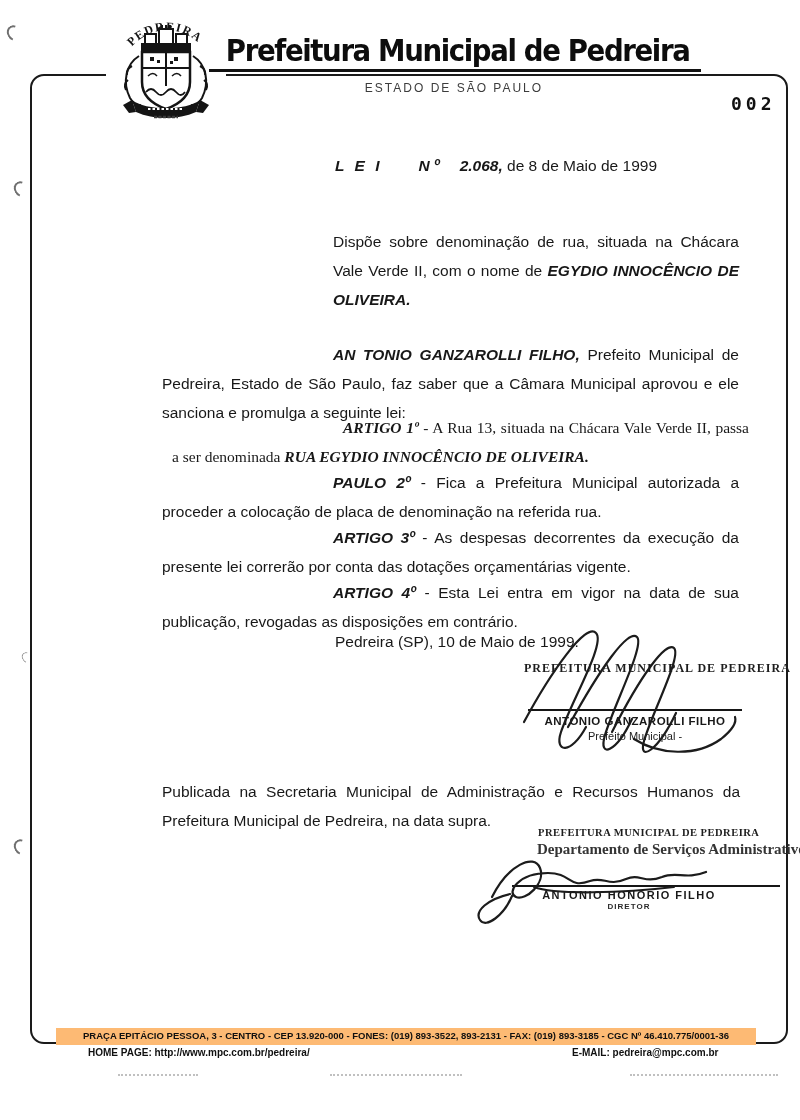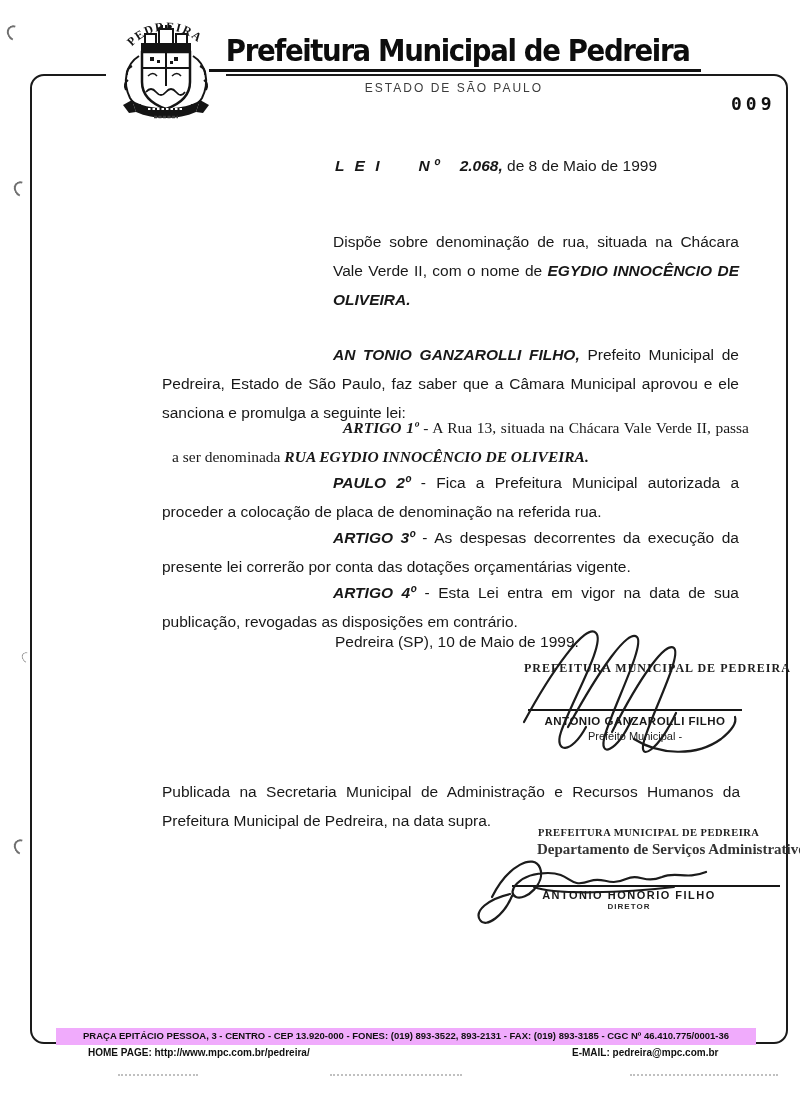"009" div.abs { text: 009 -> 002 }
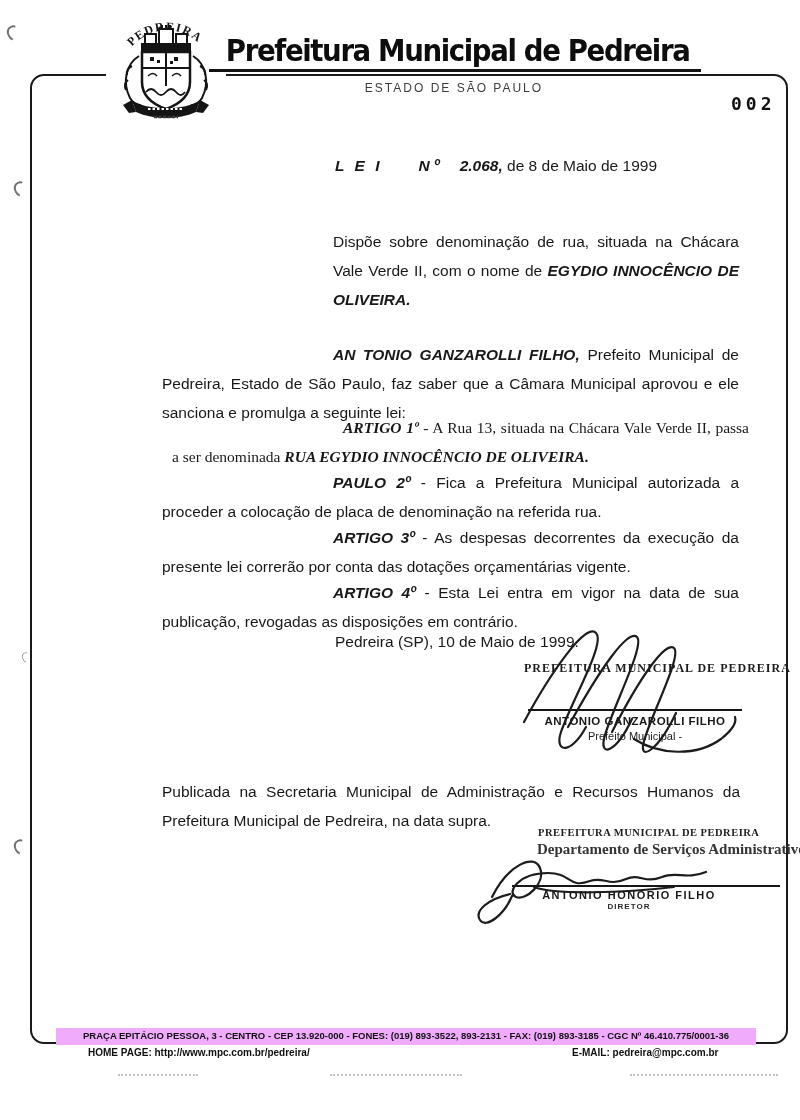"PRAÇA EPITÁCIO PESSOA, 3 -" .footer1 { background: #f0abfc -> #fdba74 }
